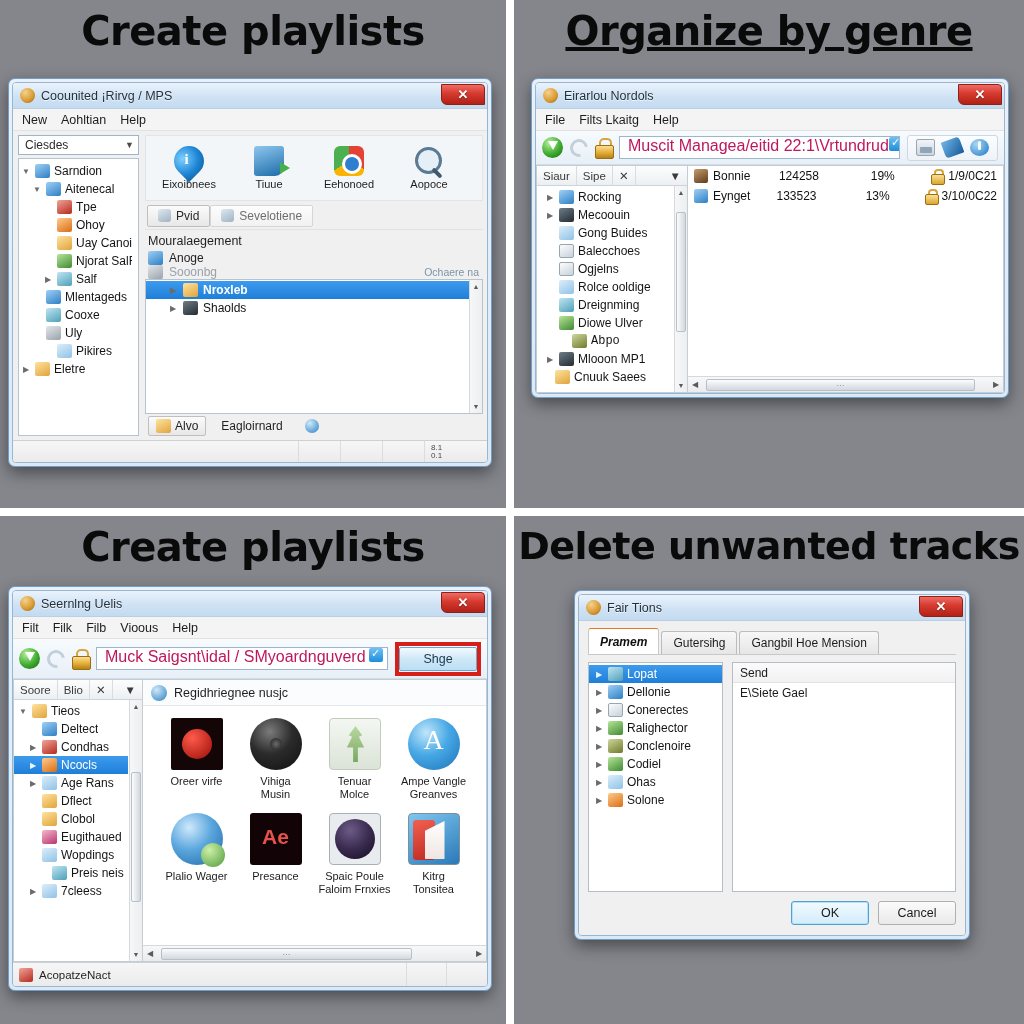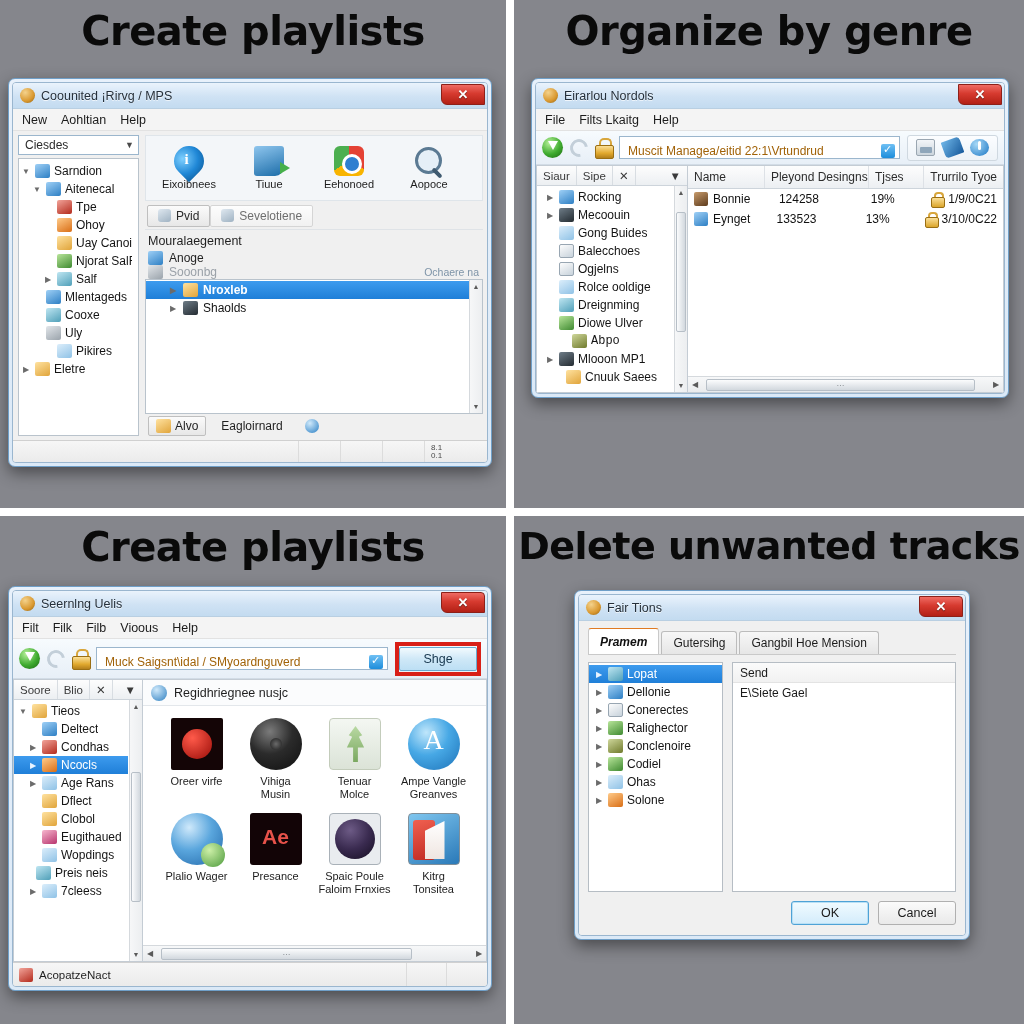"Organize by genre" #cap-tr { text-decoration: none -> underline }
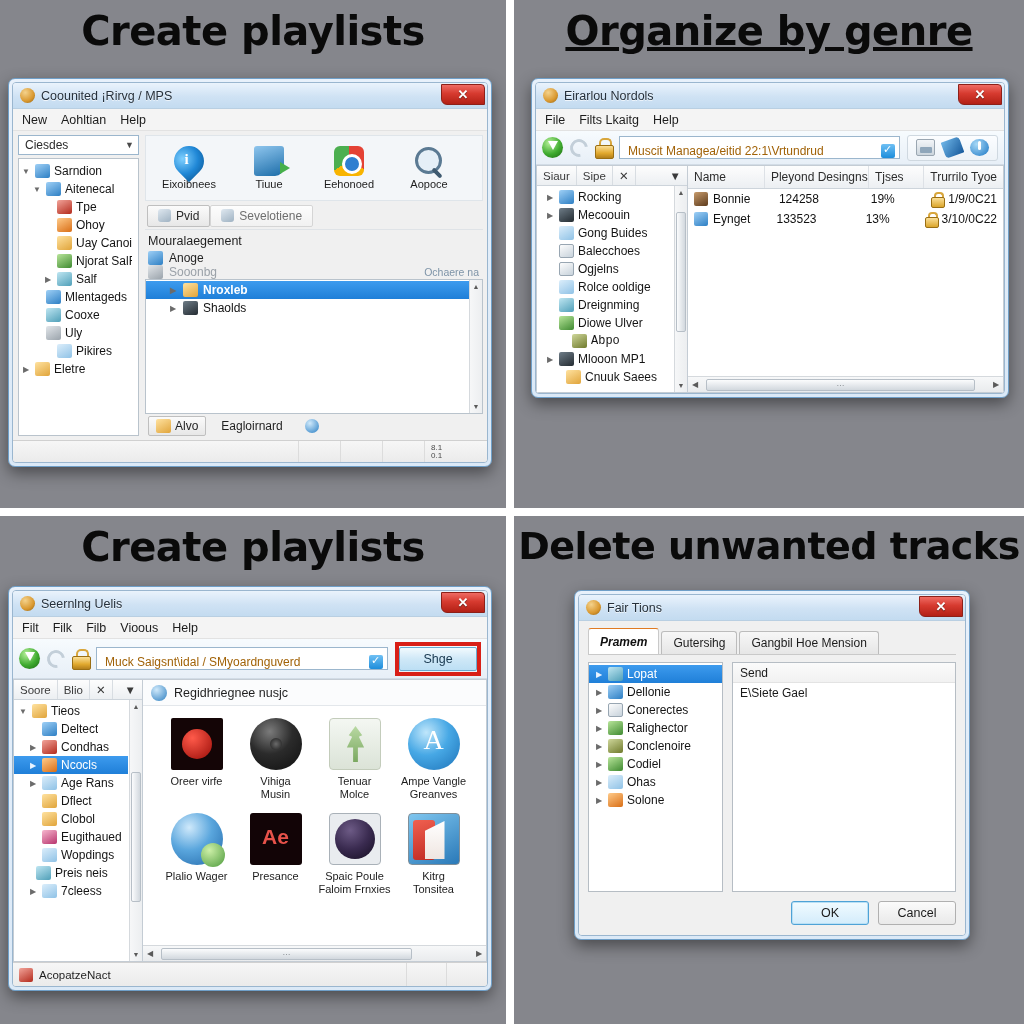"Muscit Managea/eitid 22:1\Vrtundrud" .addr-input { align-items: flex-end -> flex-start; color: #a16207 -> #be185d; font-size: 12px -> 16px }
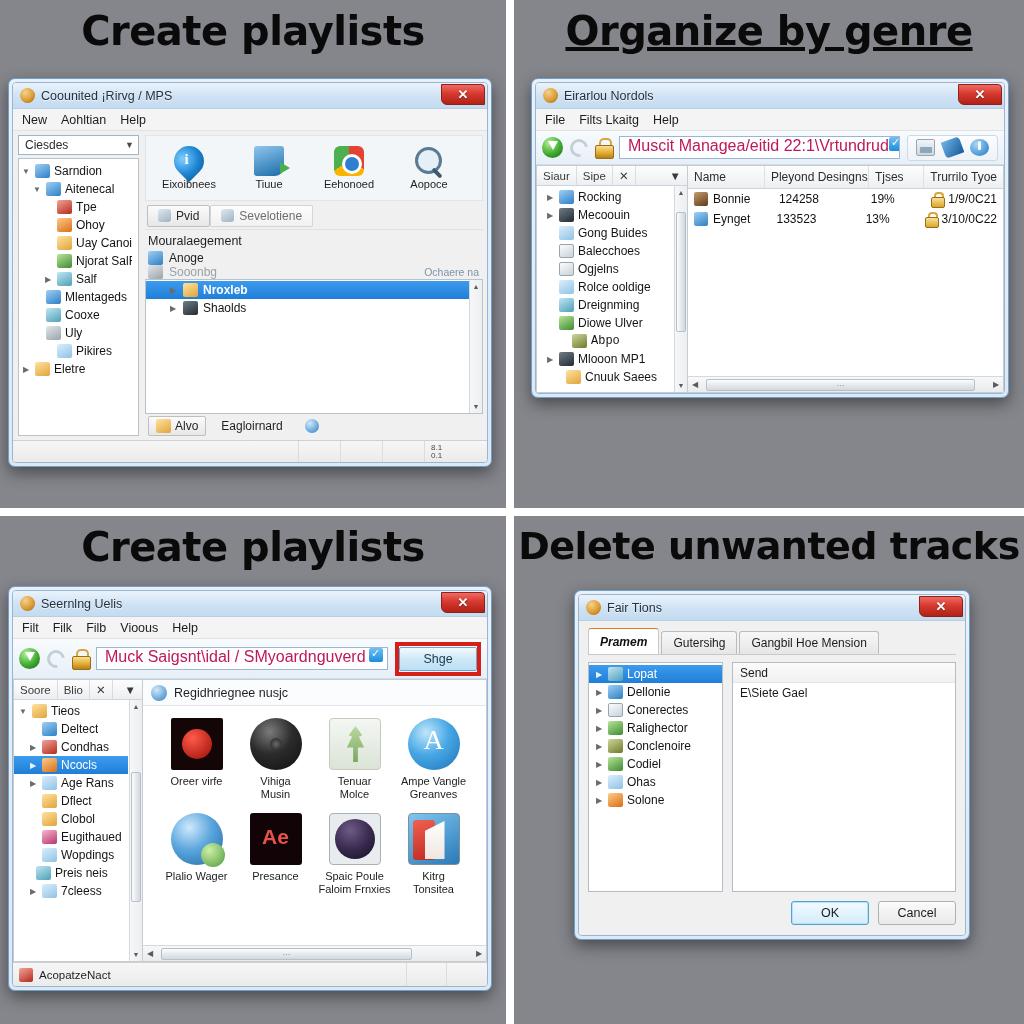"Name" div.colhead { html: <div> <div>Name</div> <div>Pleyond Desingns</div> <div>Tjses</div> <div>Trurrilo Tyoe</div> </div> -> none }
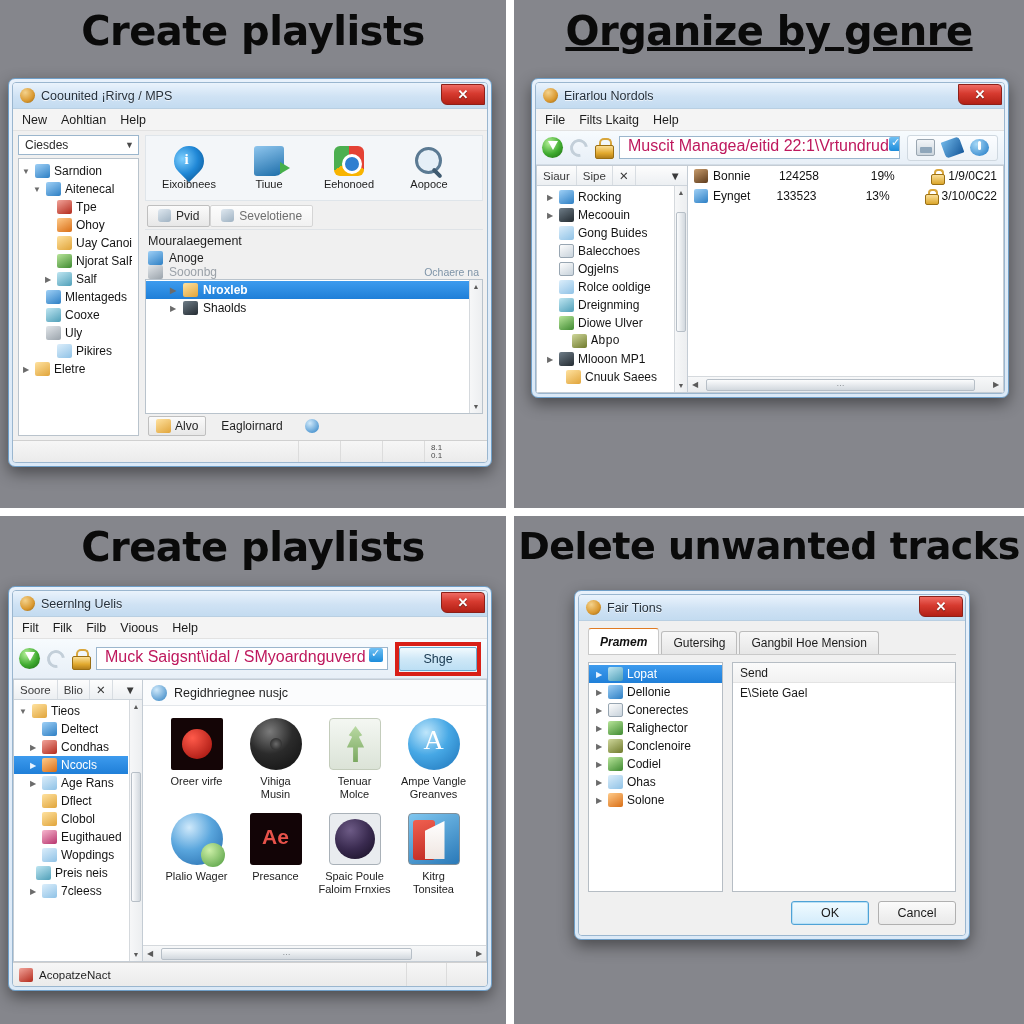"Cnuuk Saees" div.trow { padding-left: 15px -> 4px }
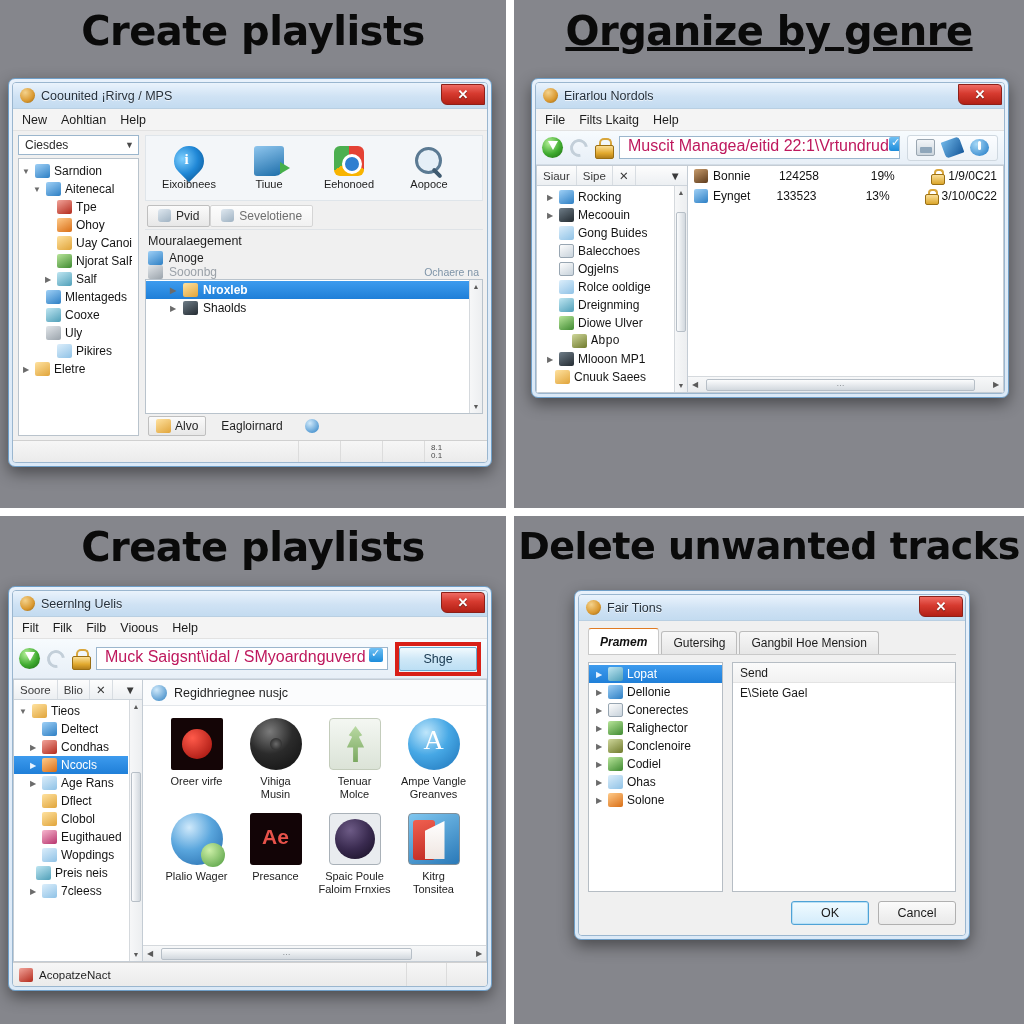"Preis neis" div.trow { padding-left: 8px -> 24px }
